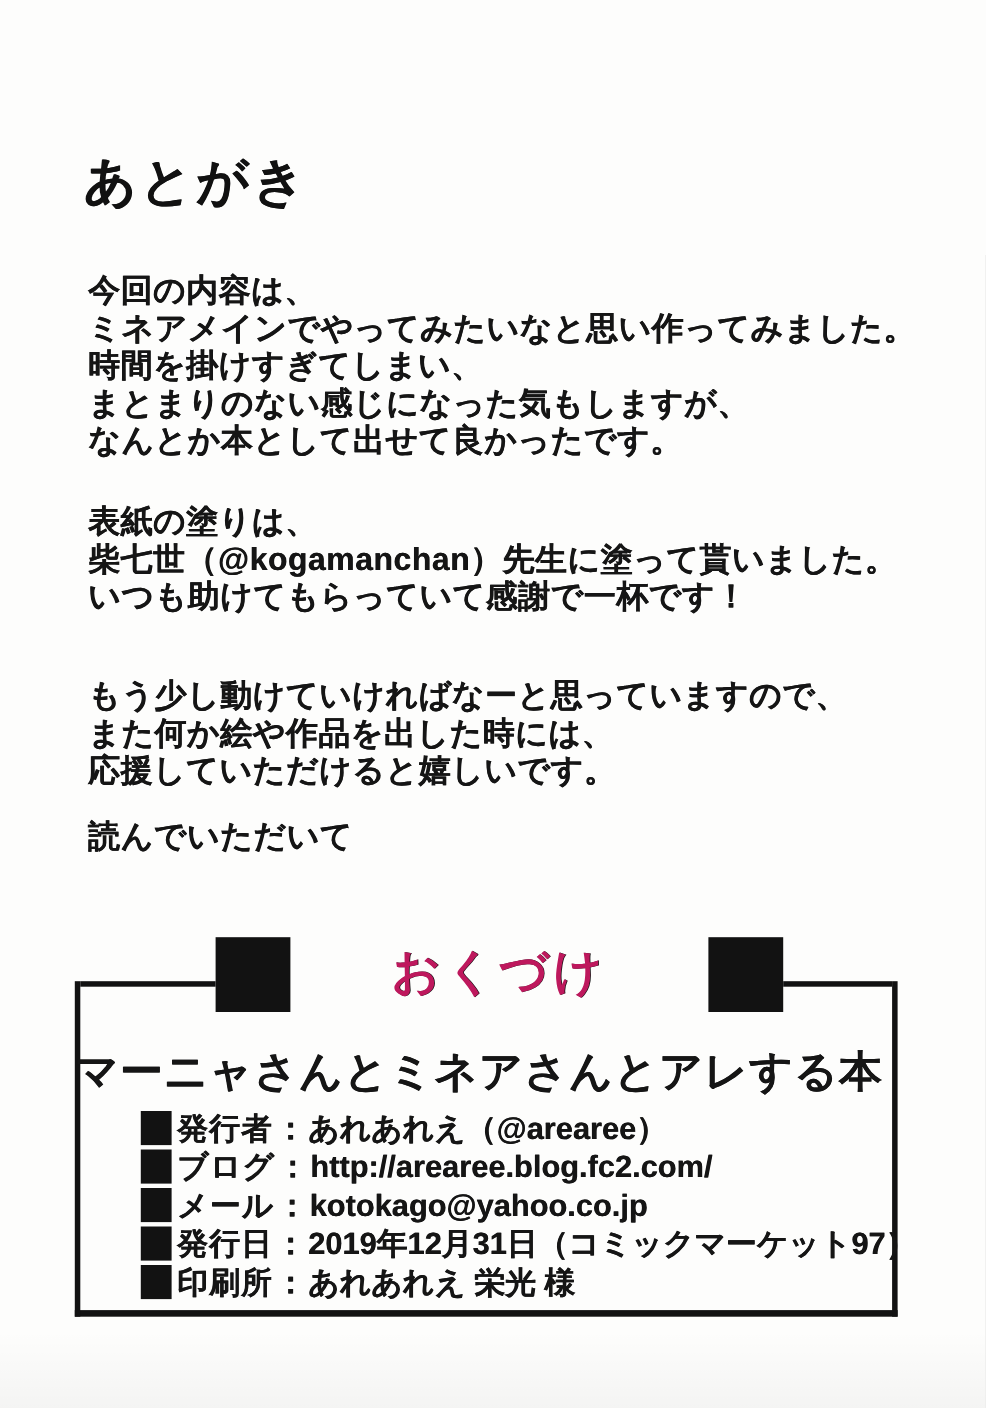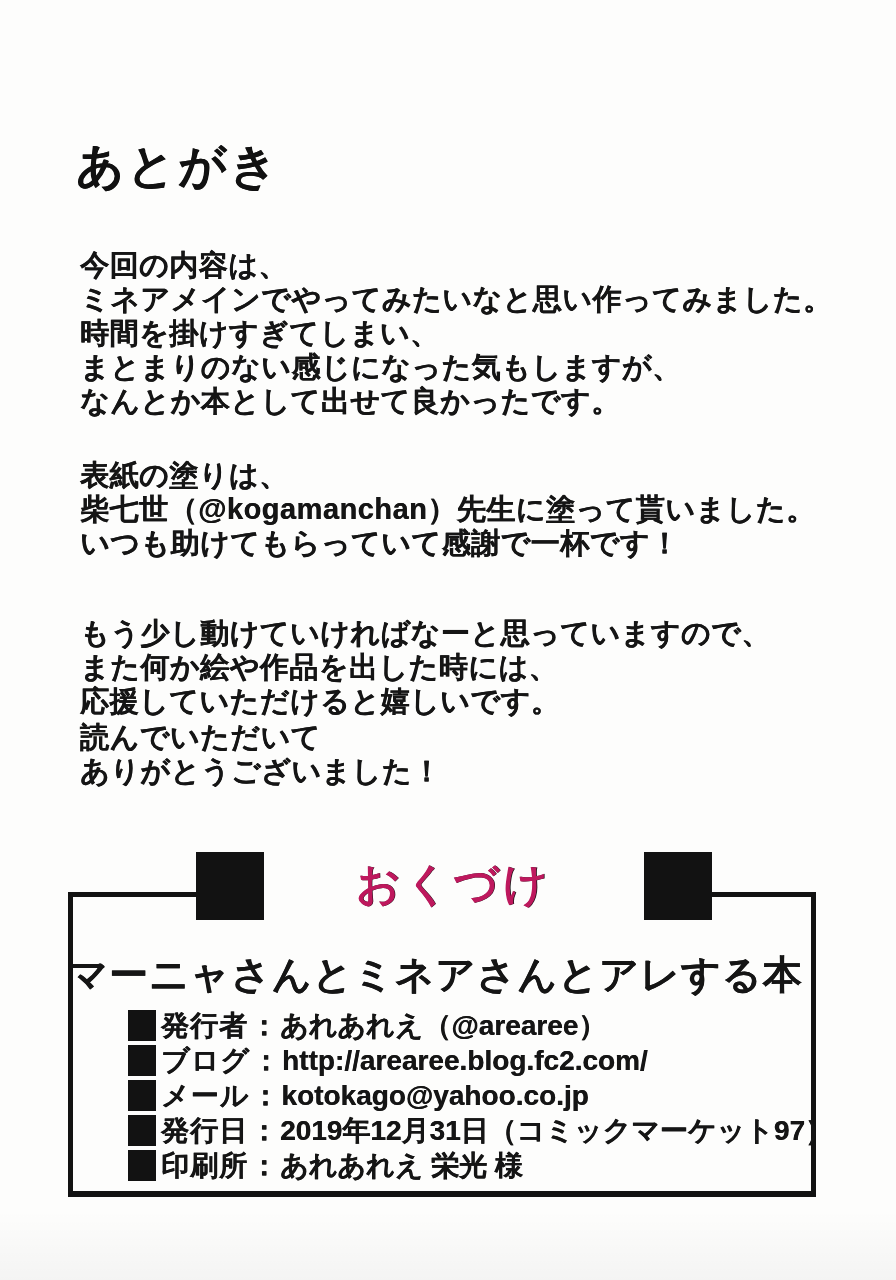"読んでいただいて" .para-4 { text-align: none -> center; top: 720px -> 744px }
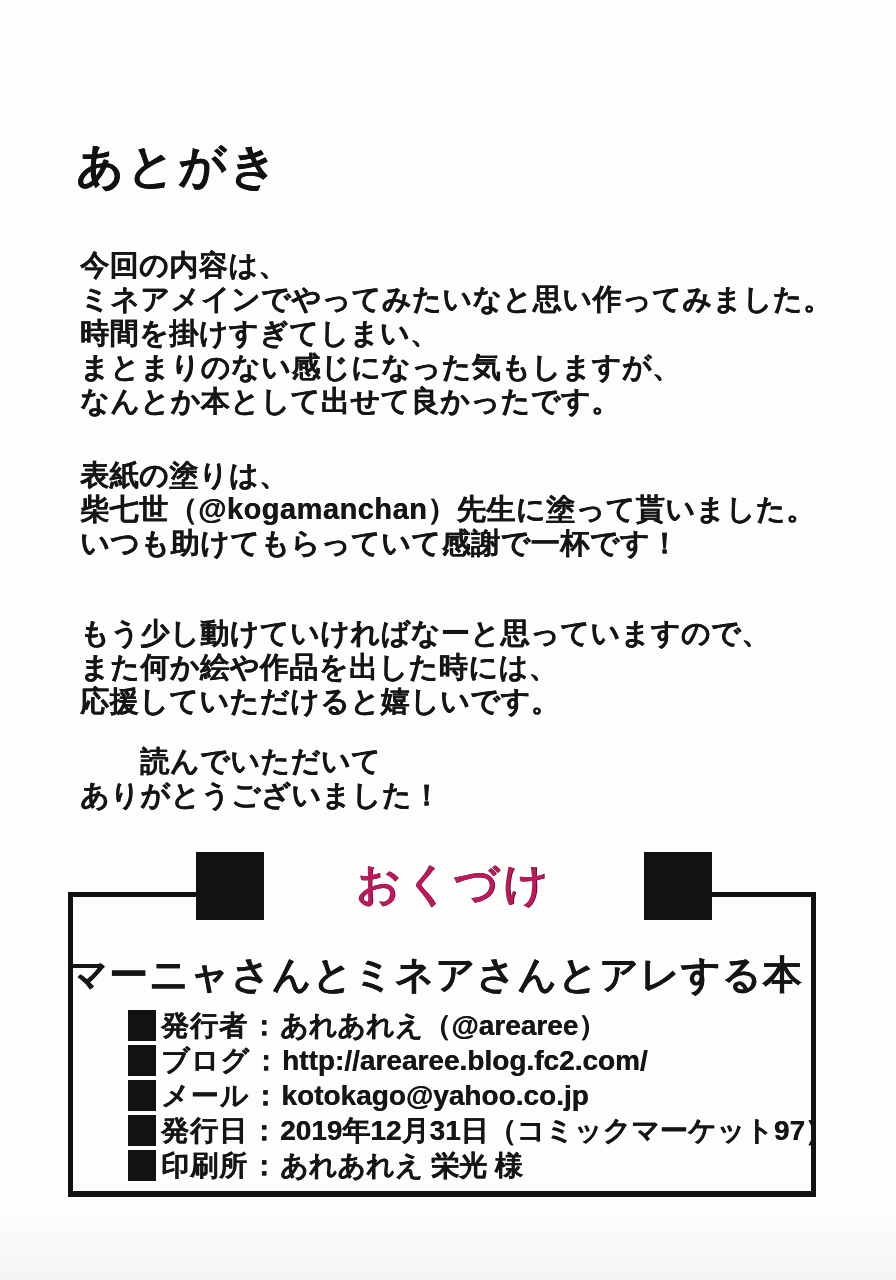"ありがとうございました！" div { html: <div>ありがとうございました！</div> -> none }
